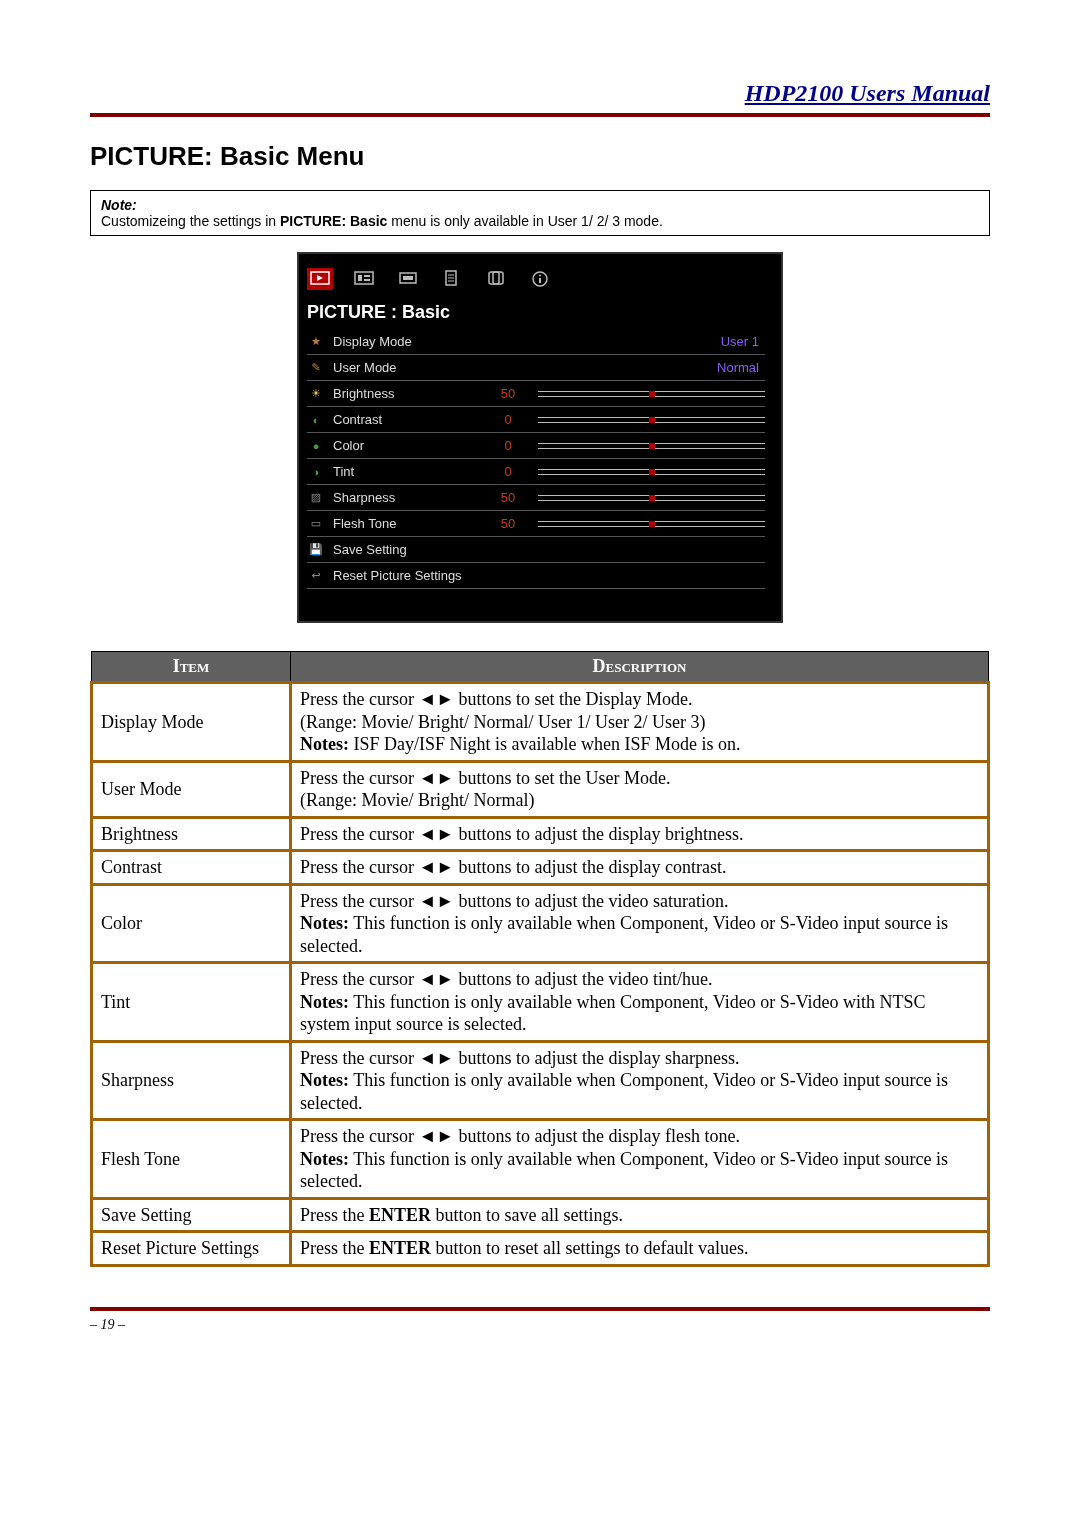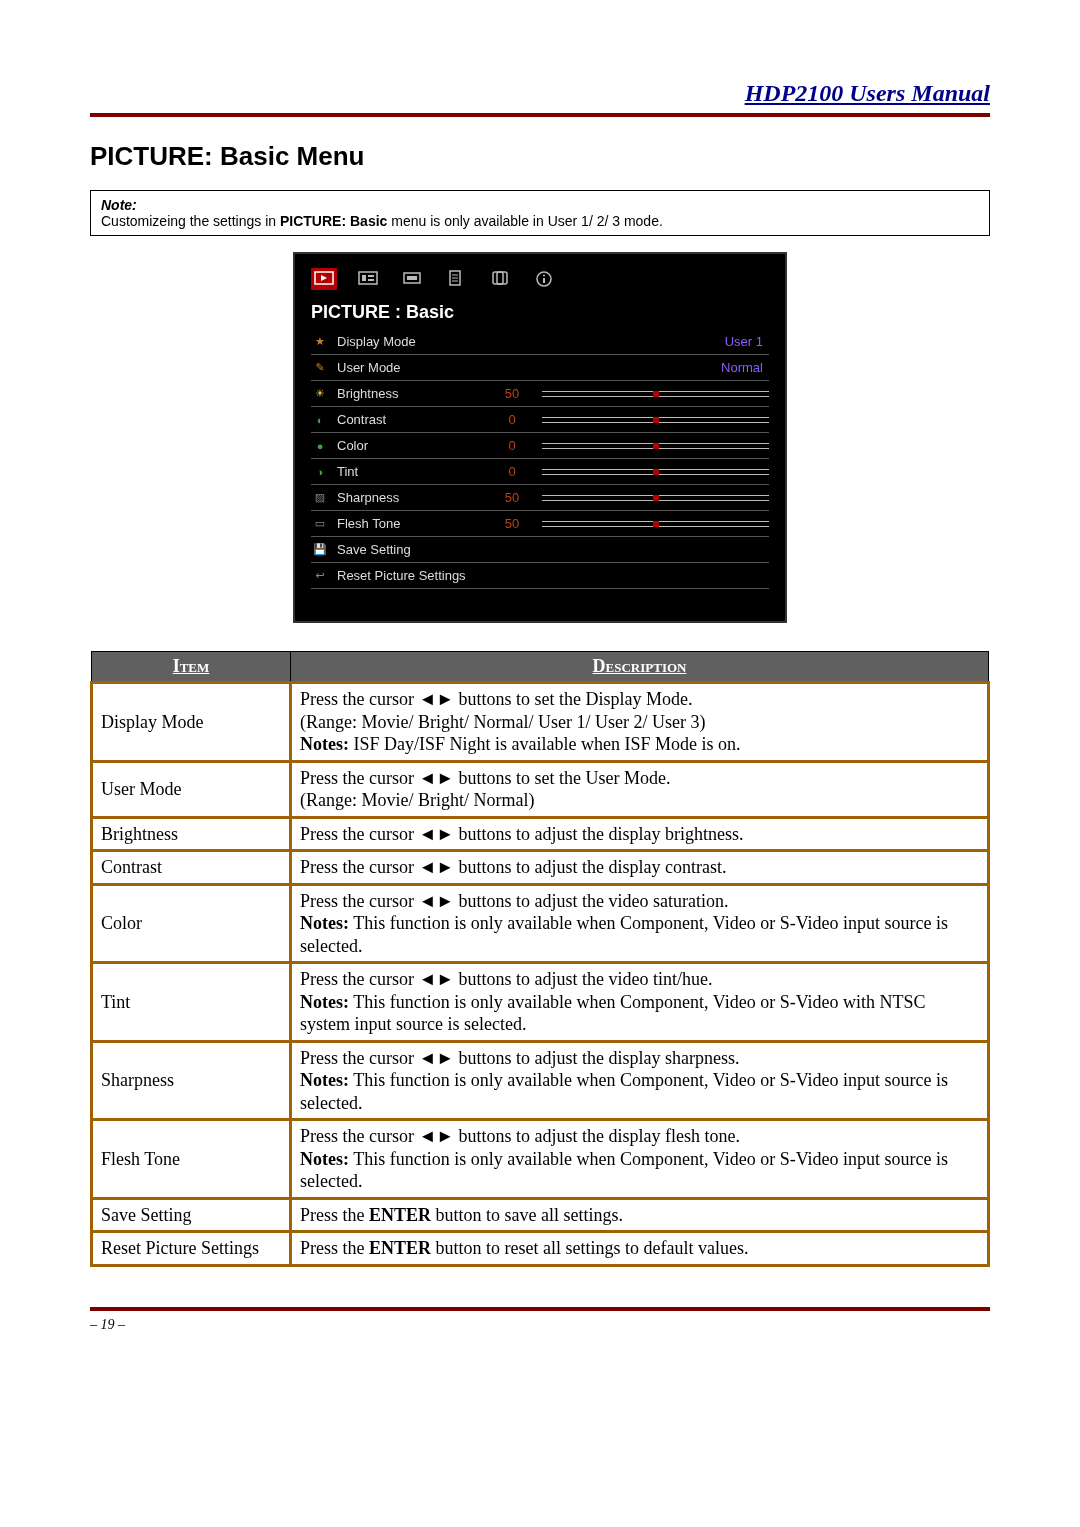"PICTURE : Basic" .osd { padding: 10px 10px 30px 10px -> 10px 10px 30px 2px }
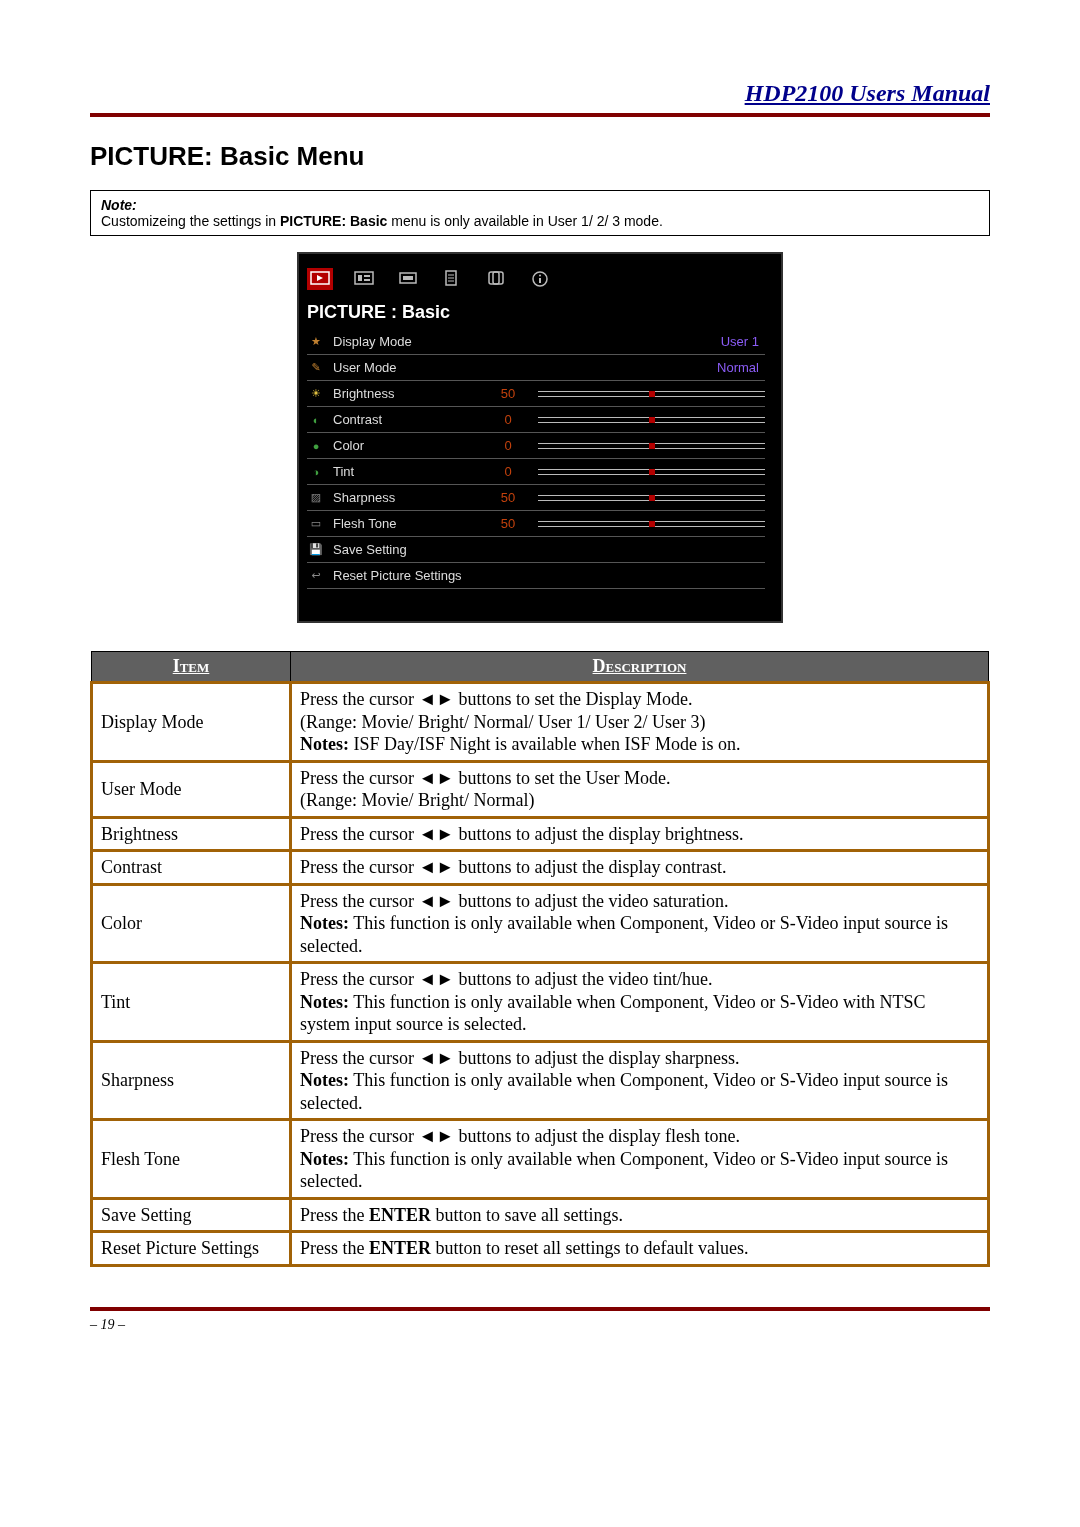"Item" table.desc th { text-decoration: underline -> none }
